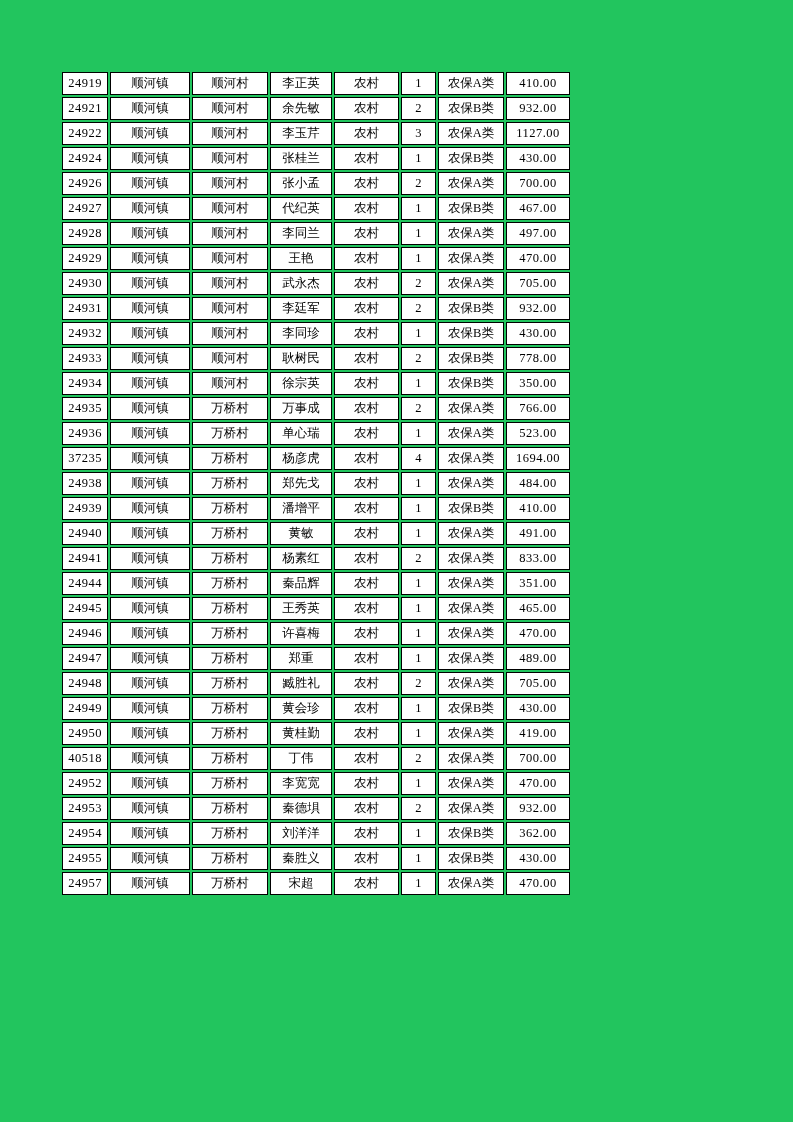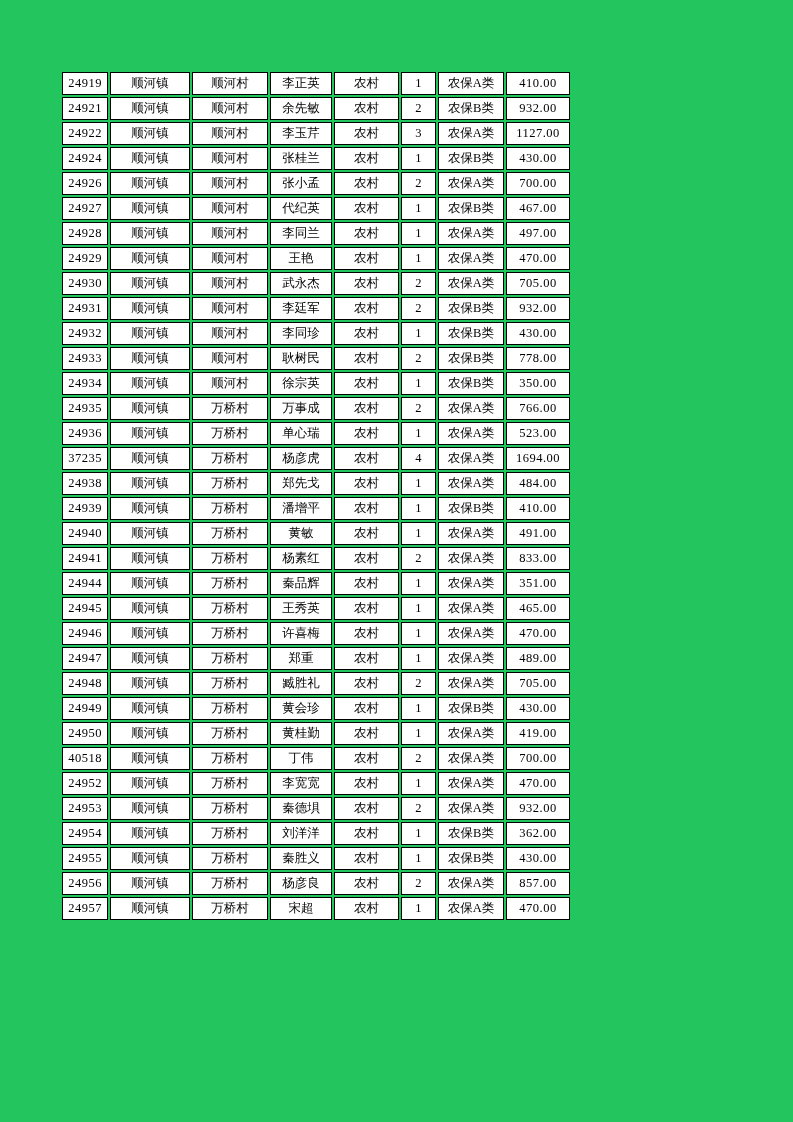"24956" tr { html: <tr> <td>24956</td> <td>顺河镇</td> <td>万桥村</td> <td>杨彦良</td> <td>农村</td> <td>2</td> <td>农保A类</td> <td>857.00</td> </tr> -> none }
